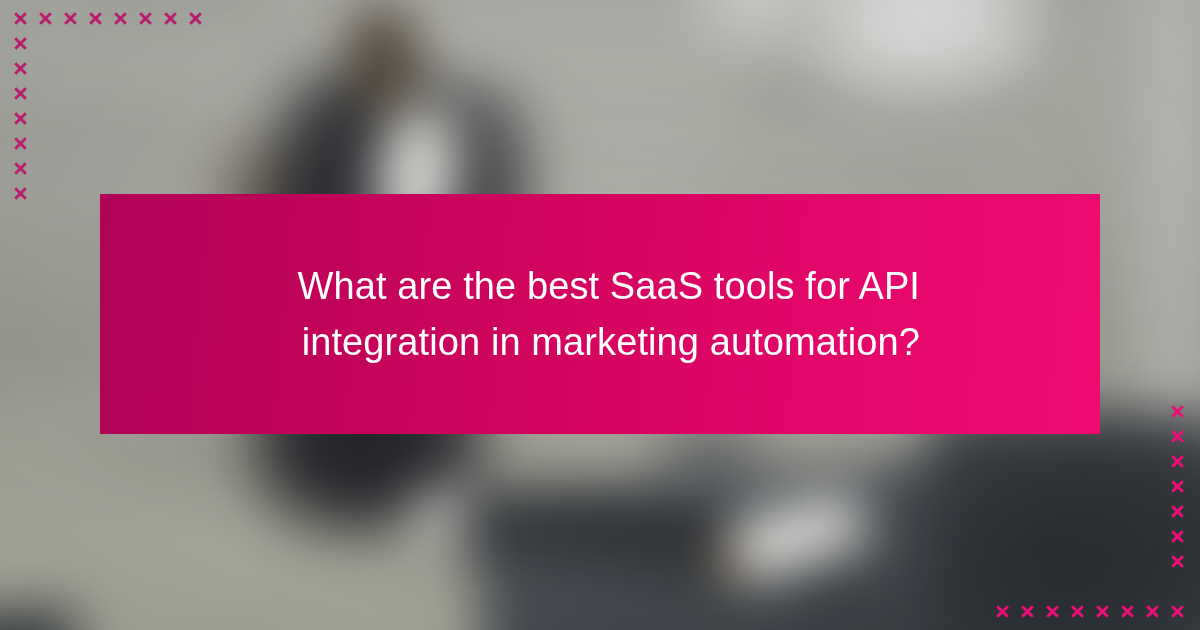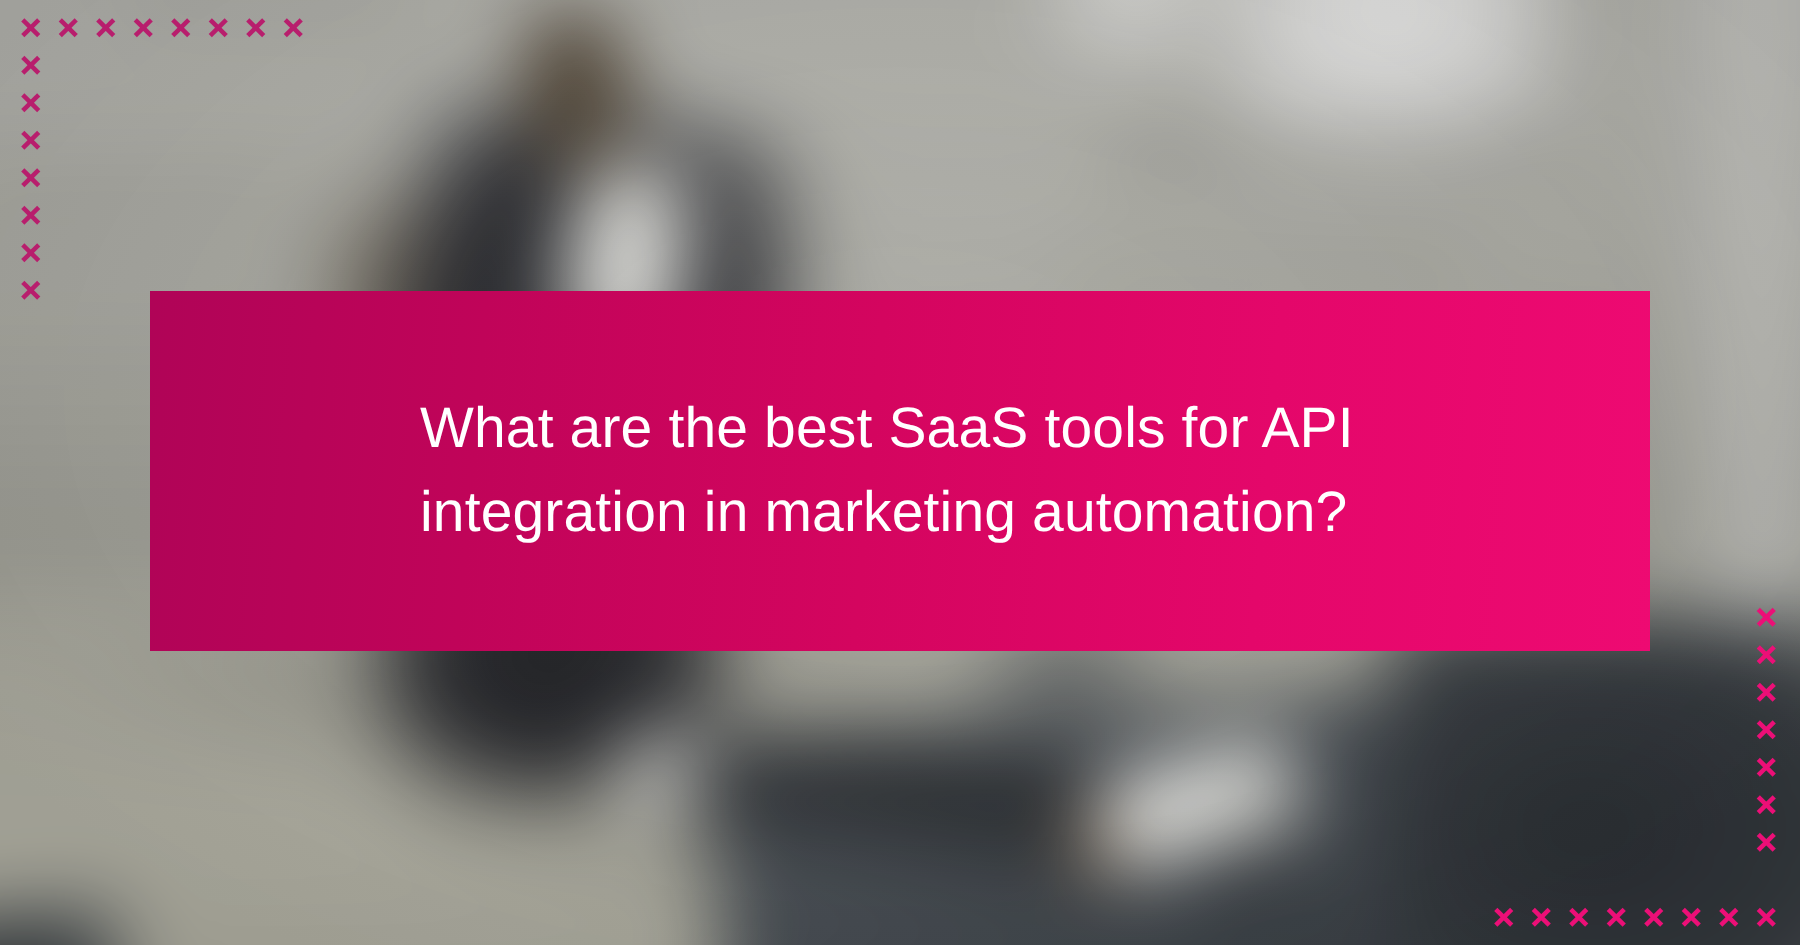"What are the best SaaS" #headline { text-align: left -> right }
